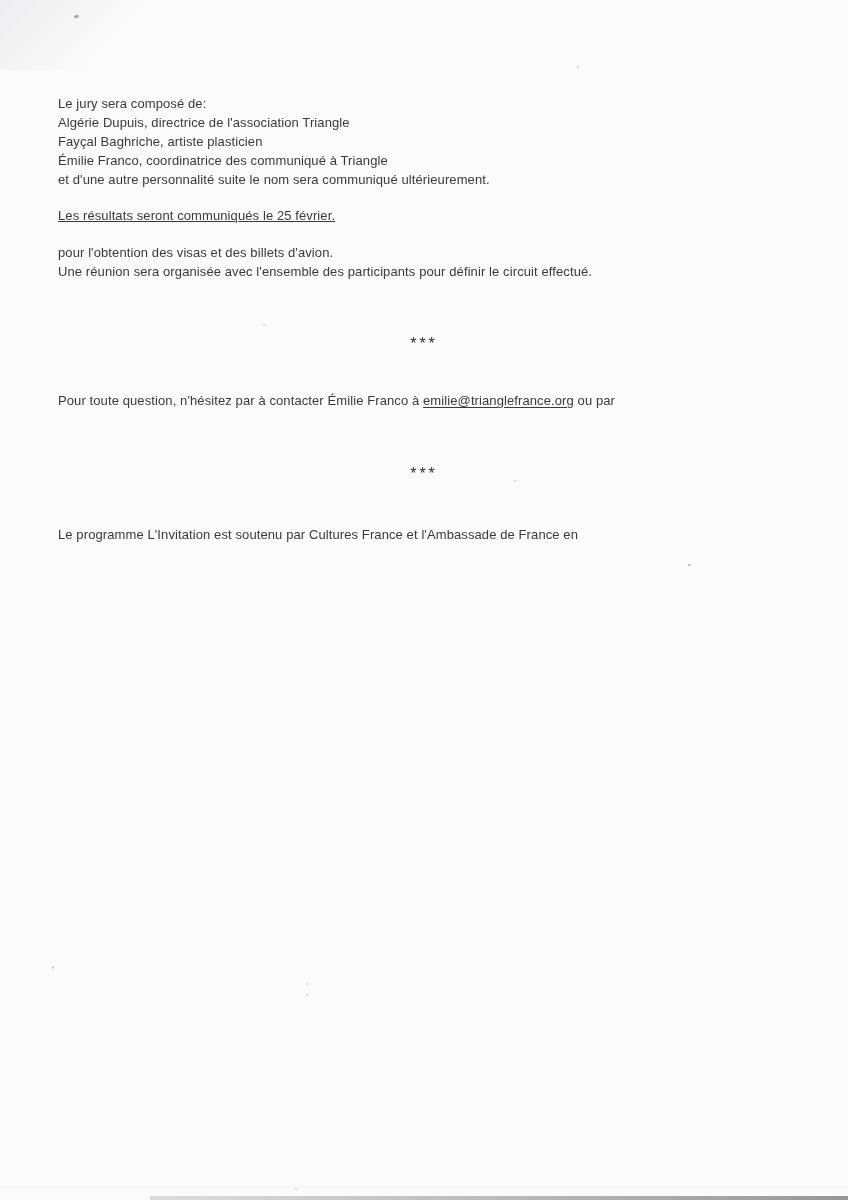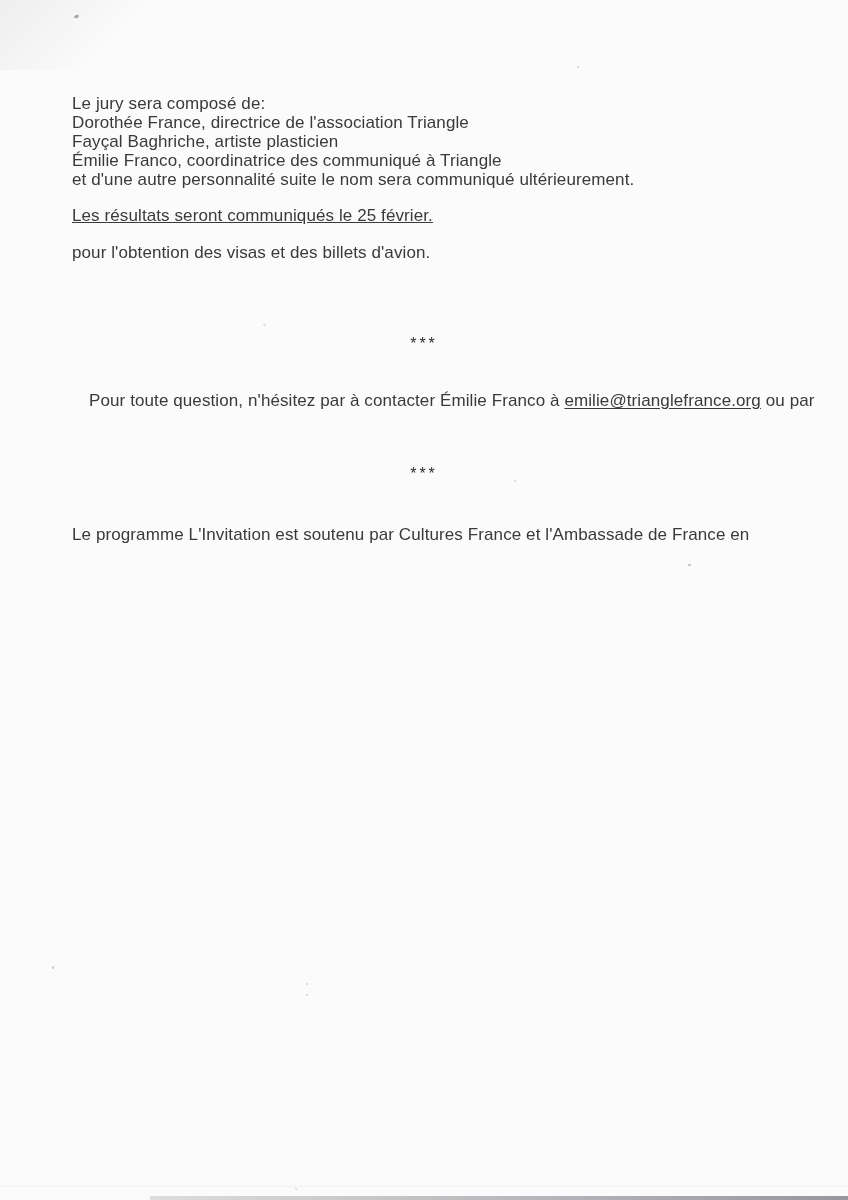"Le jury sera composé de:" .para { font-size: 17px -> 13px; left: 72px -> 58px }
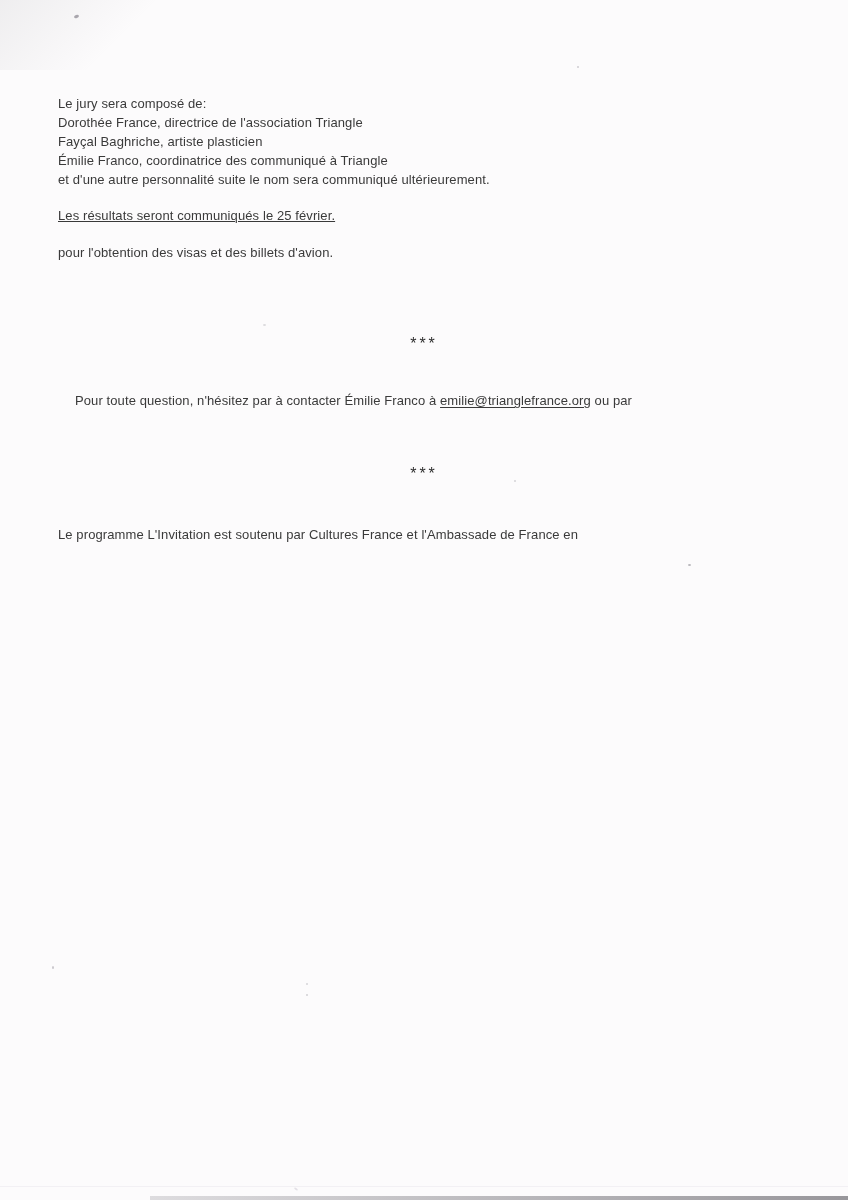"Dorothée France, directrice de" div.line { text: Dorothée France -> Algérie Dupuis }
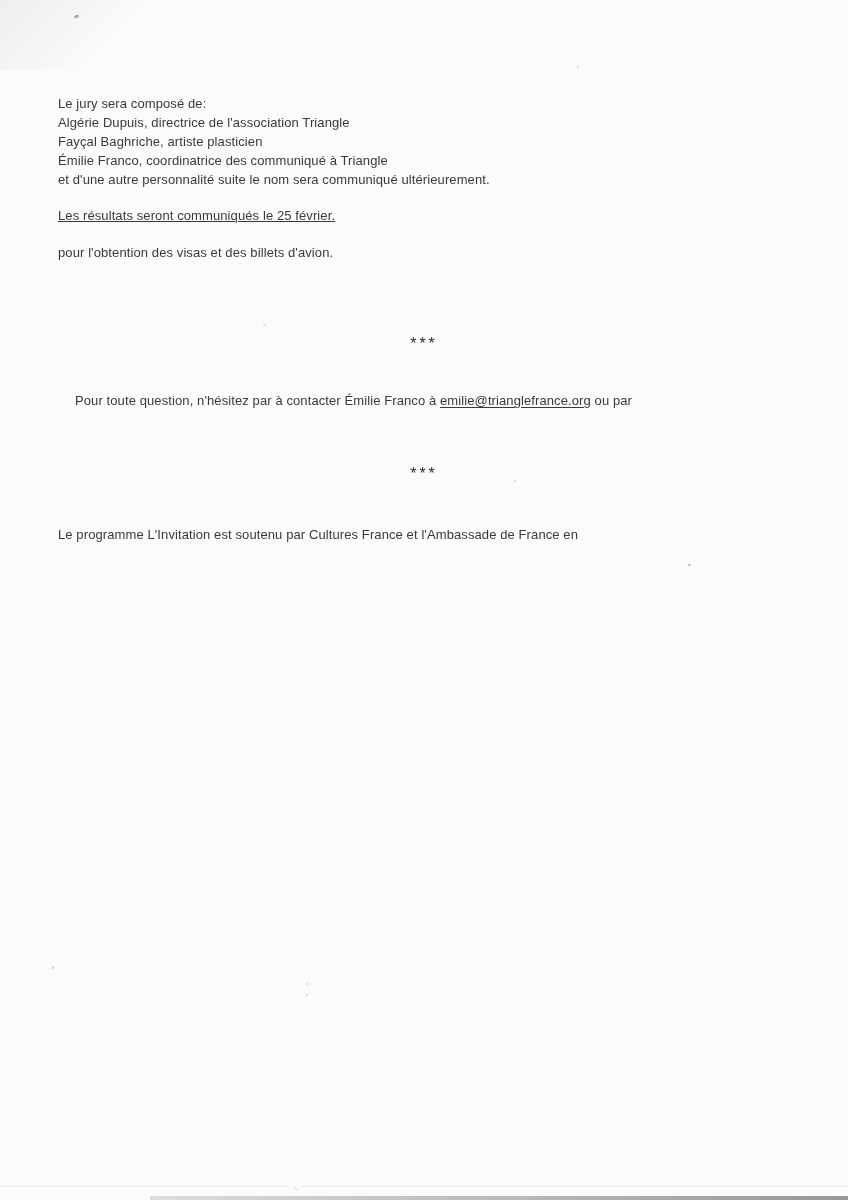"Une réunion sera organisée avec" div.line { html: none -> <div>Une réunion sera organisée avec l'ensemble des participants pour définir le circuit effectué.</div> }
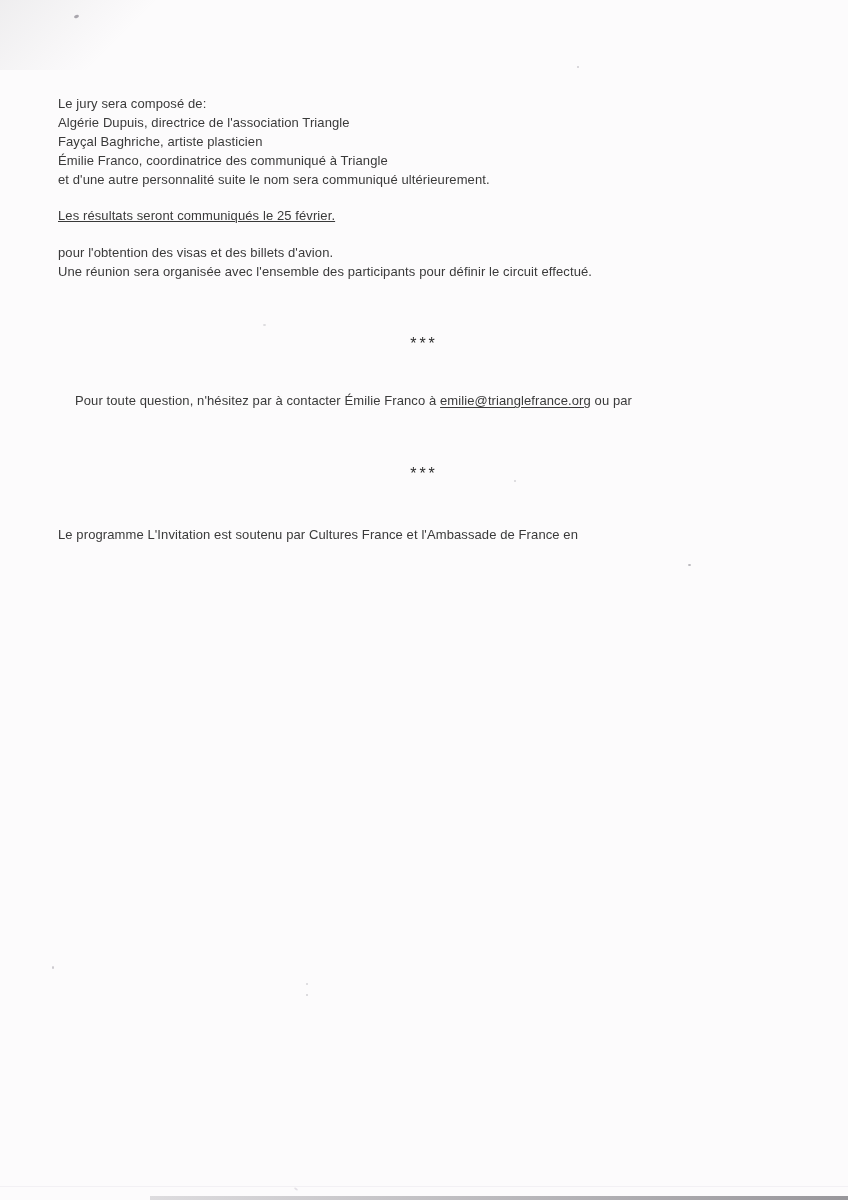"Pour toute question, n'hésitez par" #contact { margin-left: 17px -> none }
